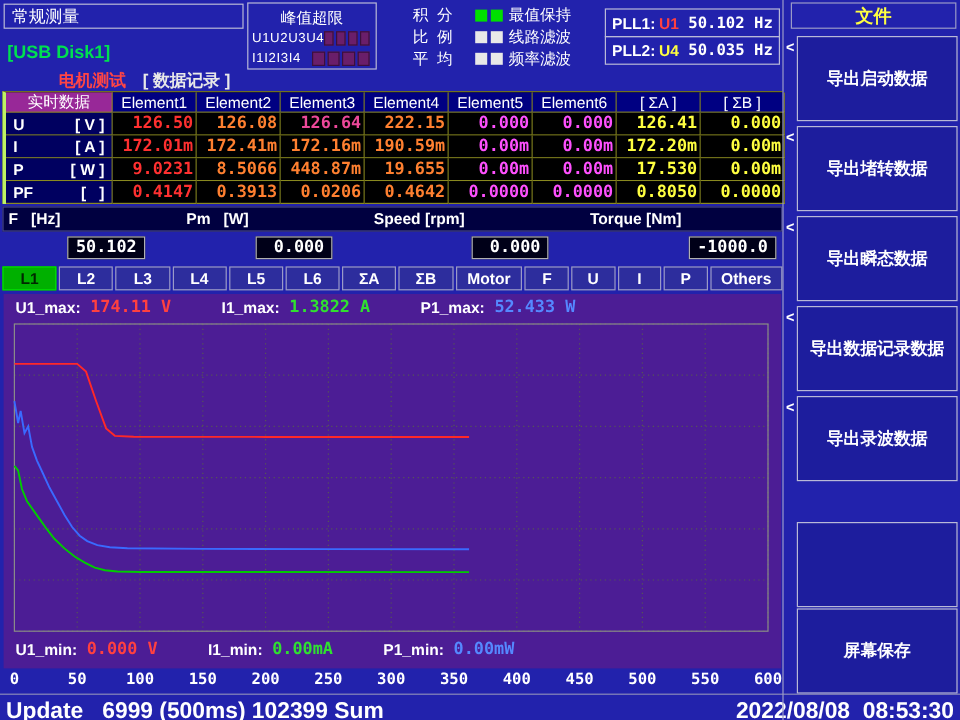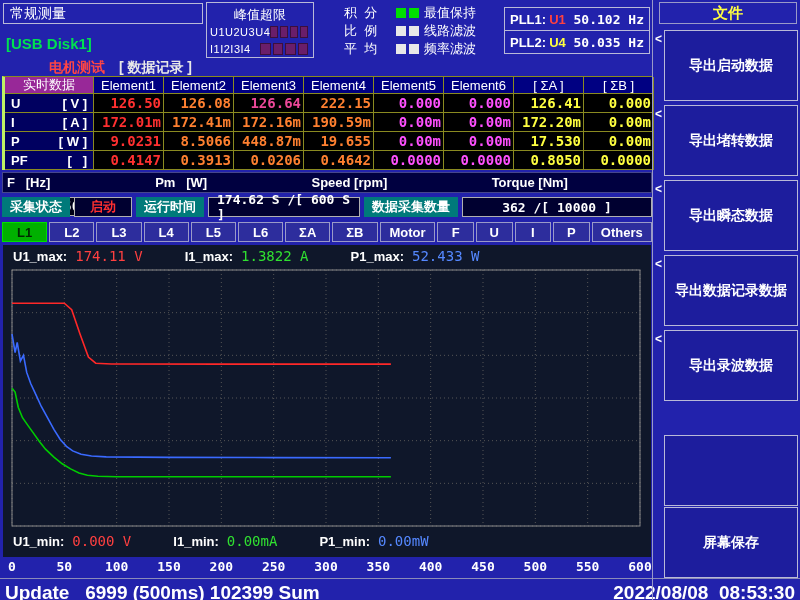"采集状态" div.status-row { html: <div> <div>采集状态</div> <div>启动</div> <div>运行时间</div> <div>174.62 S /[ 600 S ]</div> <div>数据采集数量</div> <div>362 /[ 10000 ]</div> </div> -> none }
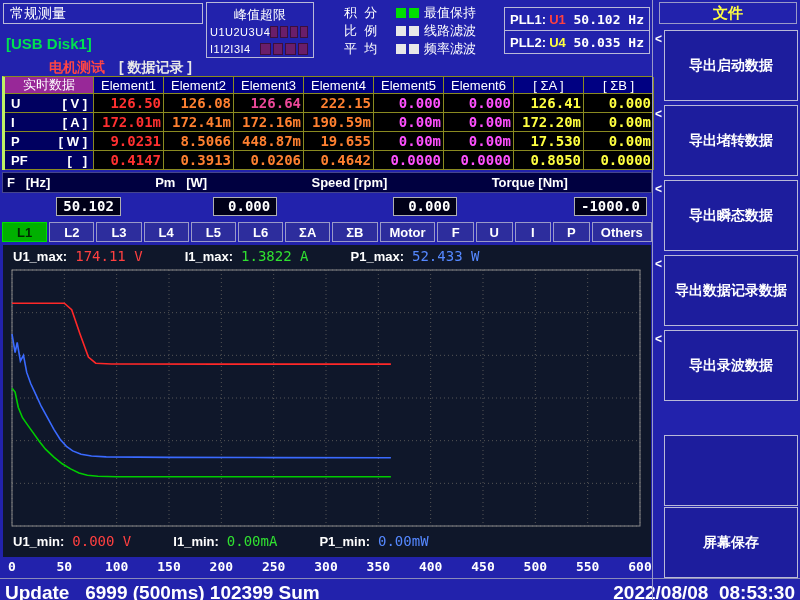"U1_max:" .chart-box { background: #0f172a -> #4c1d95 }
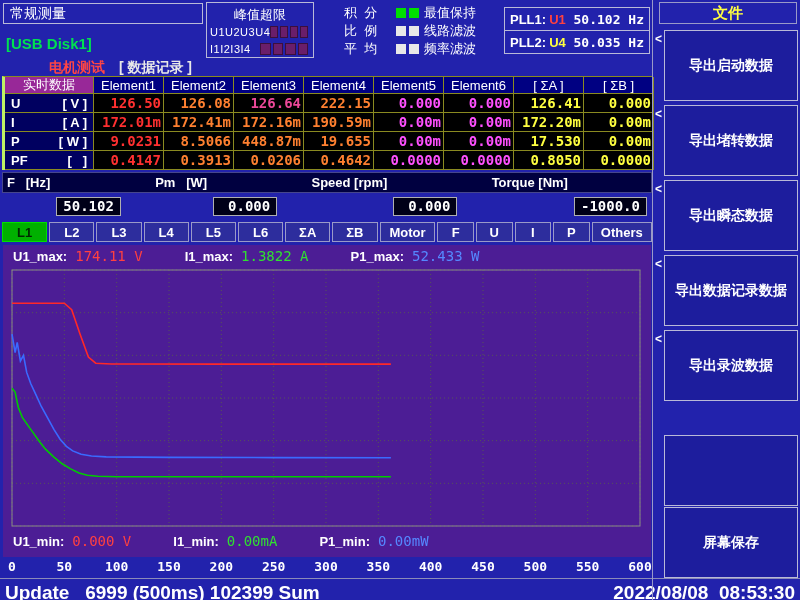"174.11 V" .stat-val { font-weight: normal -> bold }
